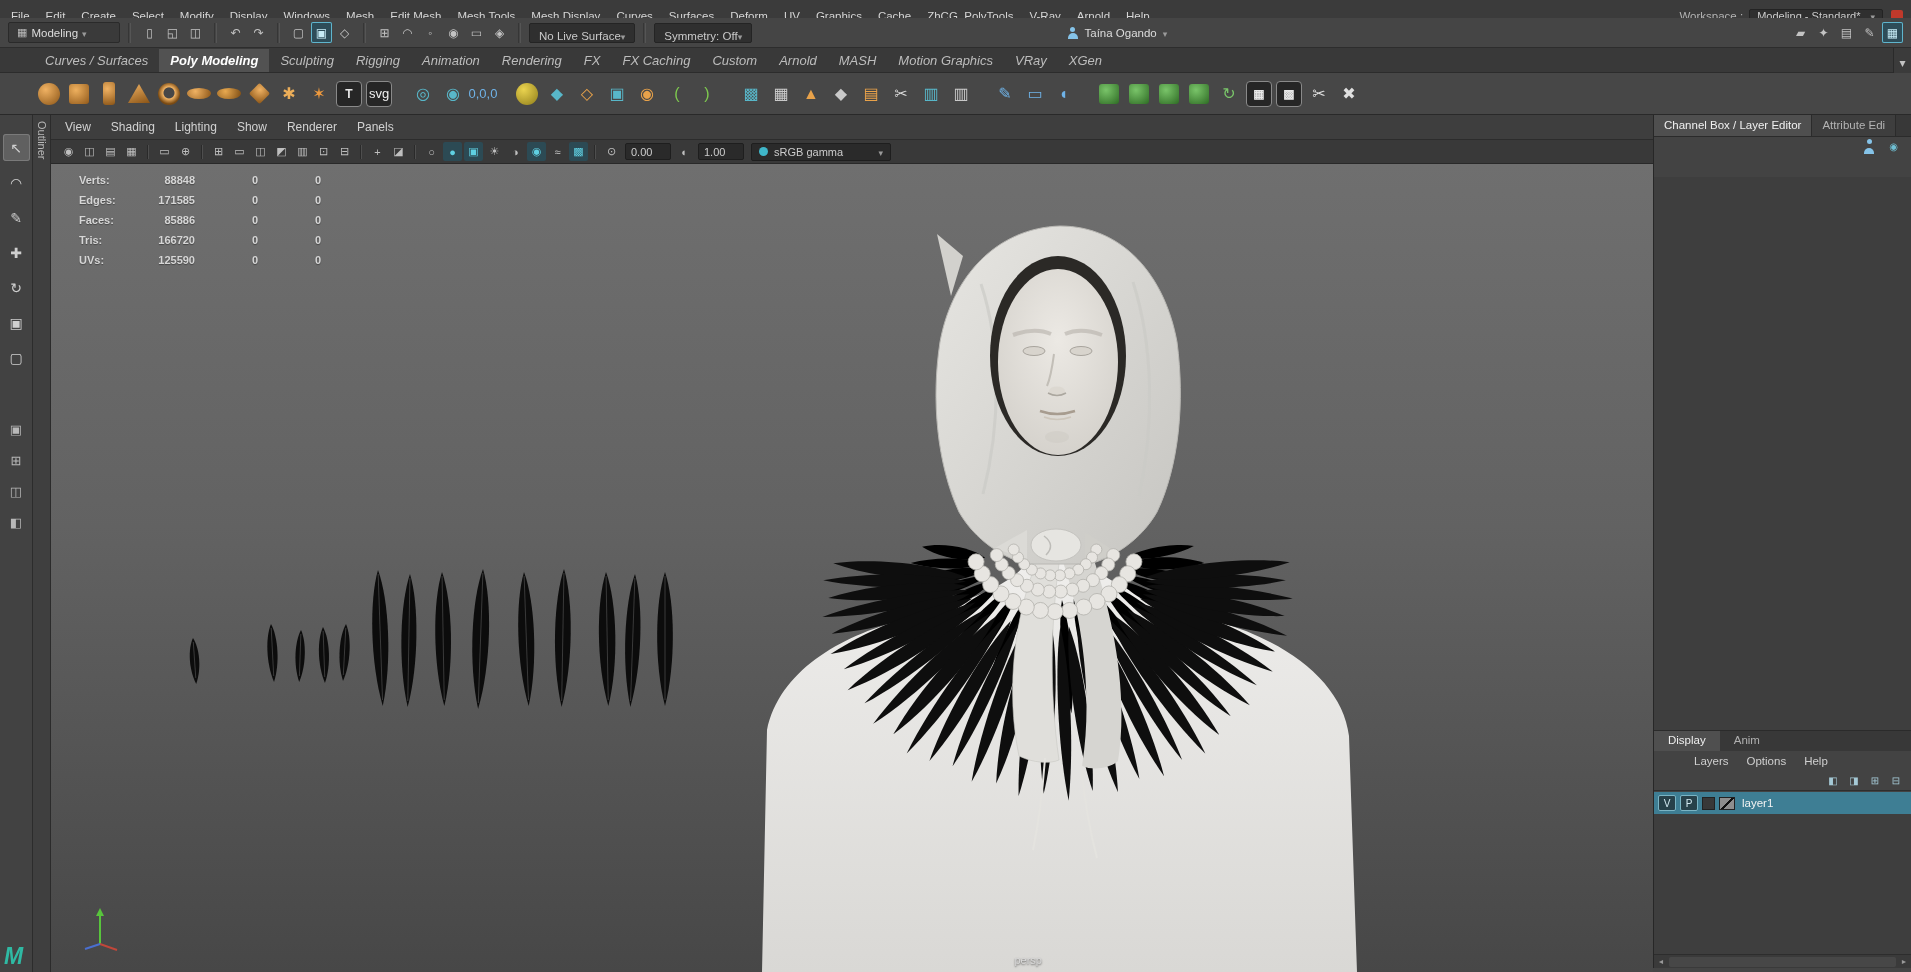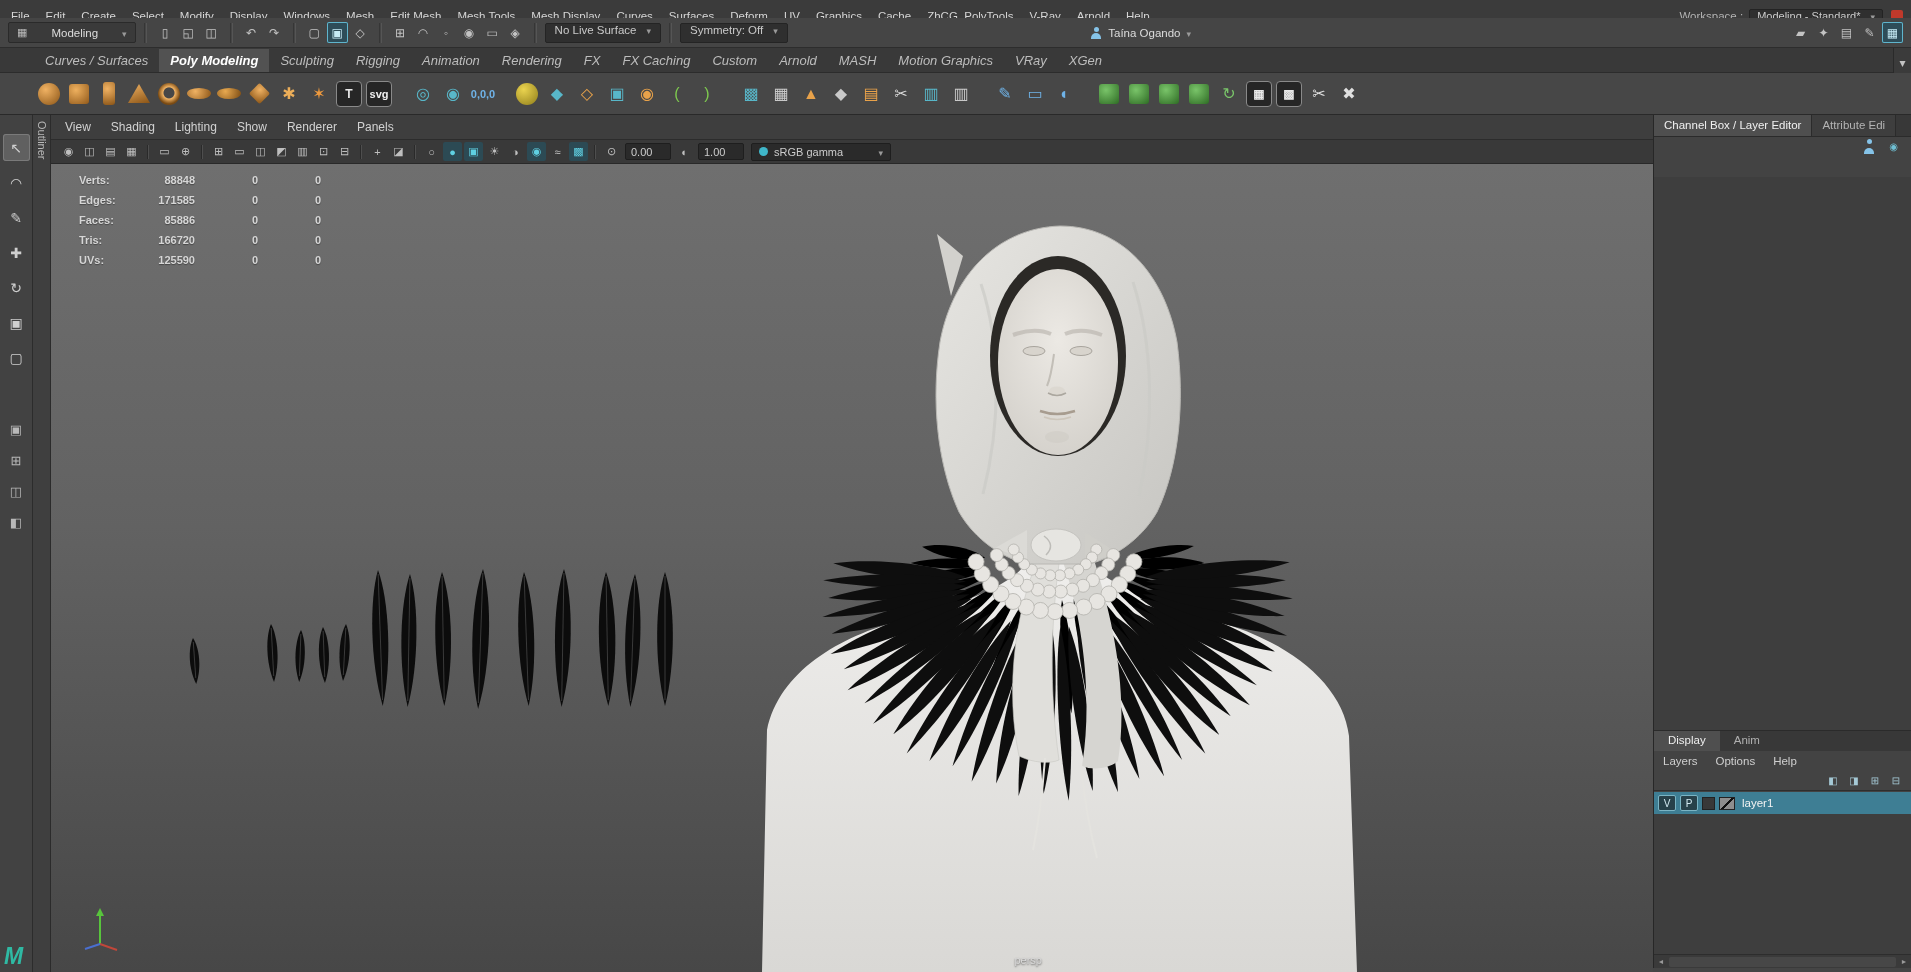"Modeling" .menuset { gap: 24px -> 4px }
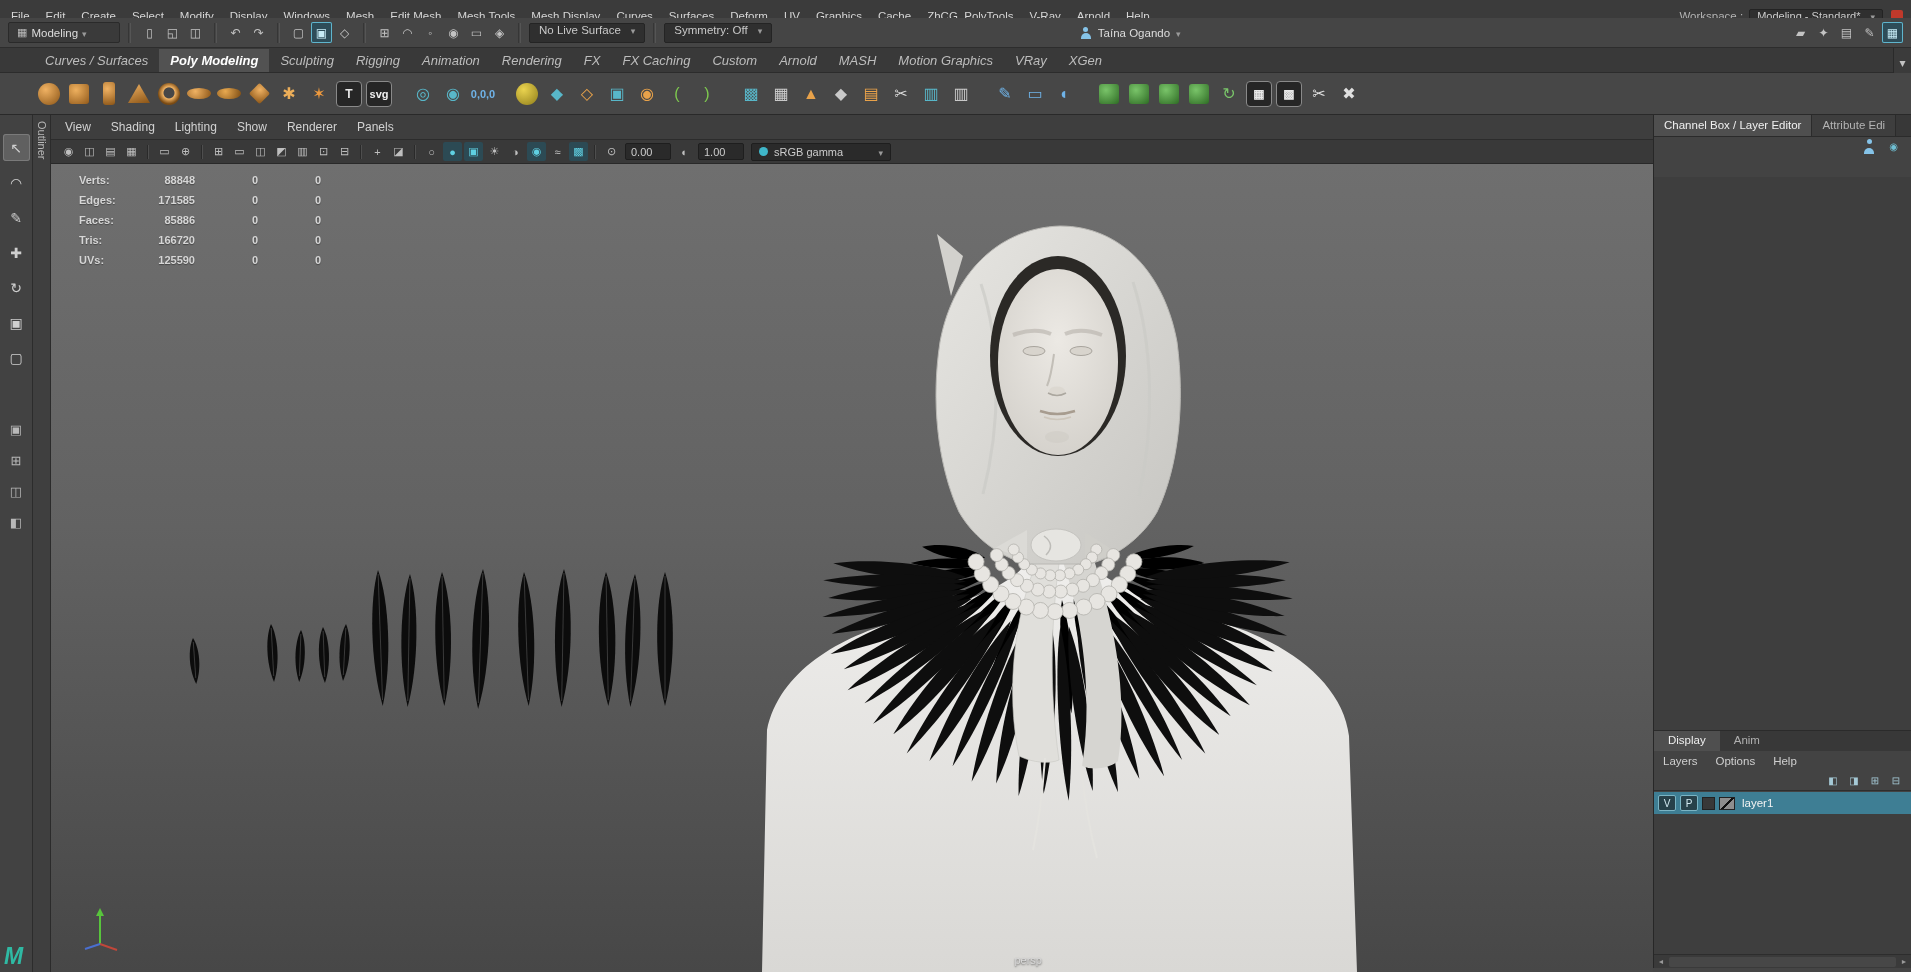"No Live Surface" .sl-field { align-items: flex-start -> flex-end; gap: 10px -> none }
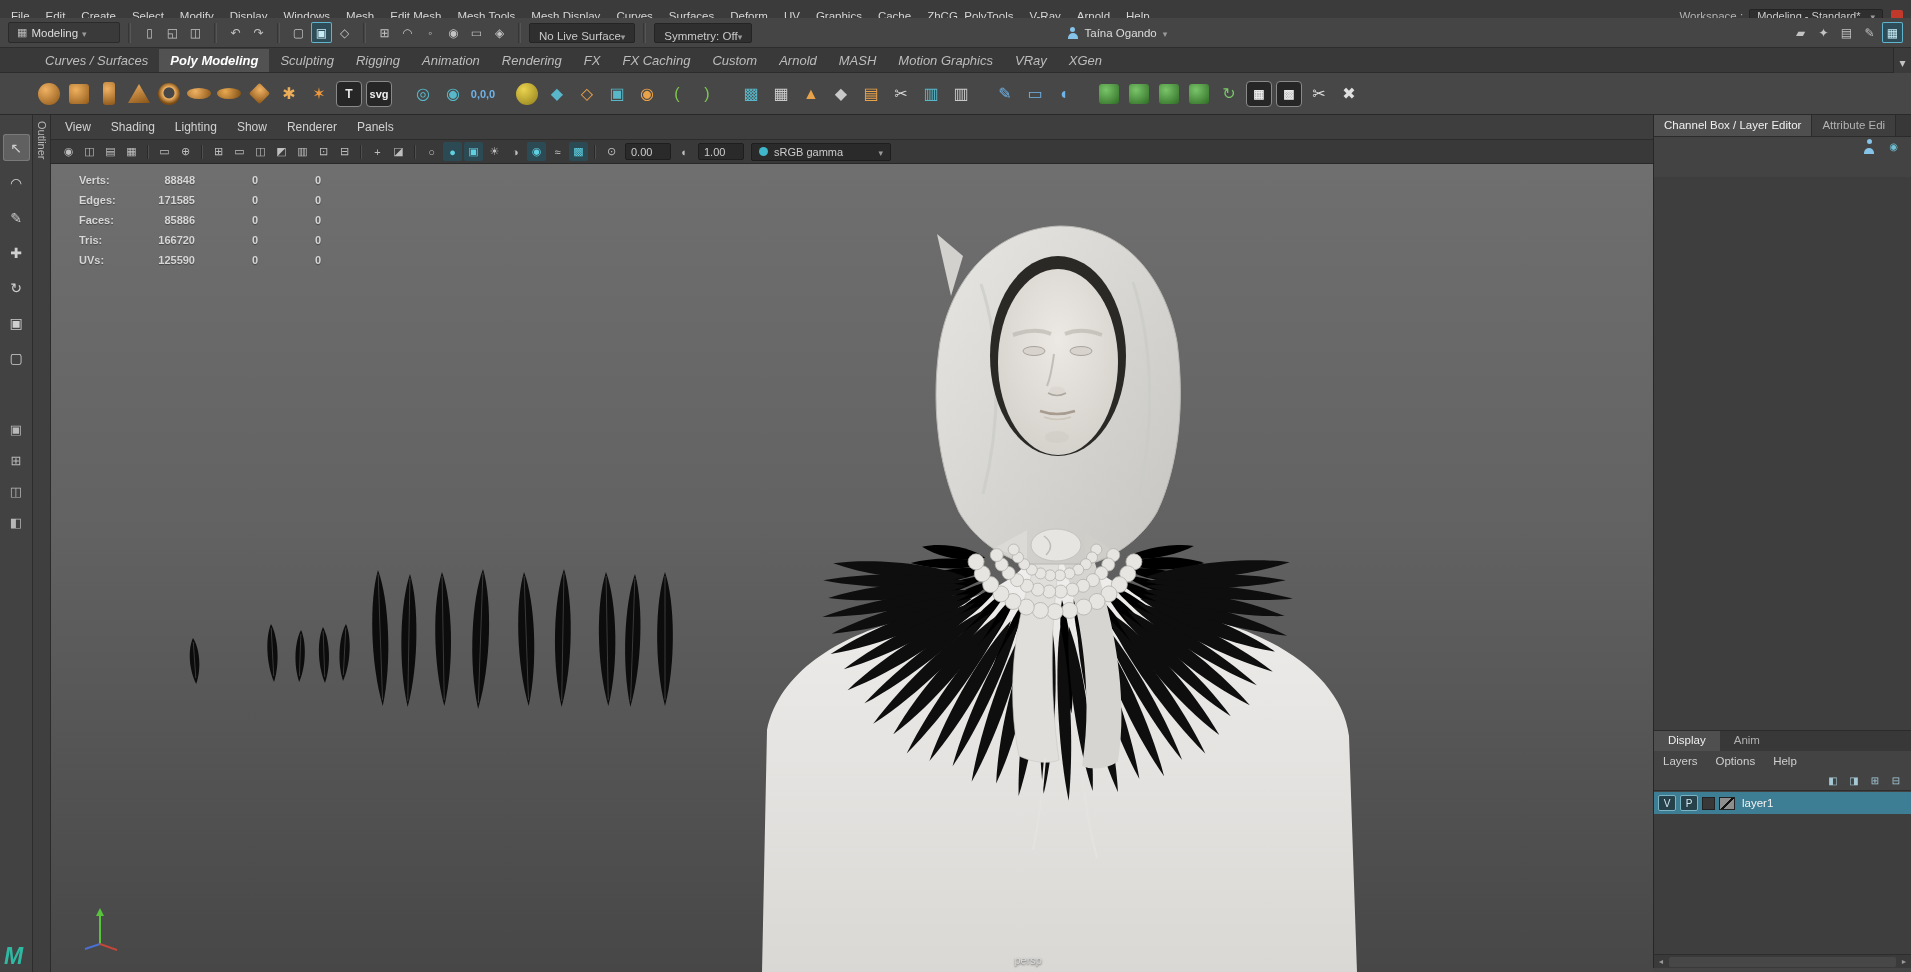"svg" .s-icon.smalltext { font-size: 11px -> 13px; font-weight: bold -> normal }
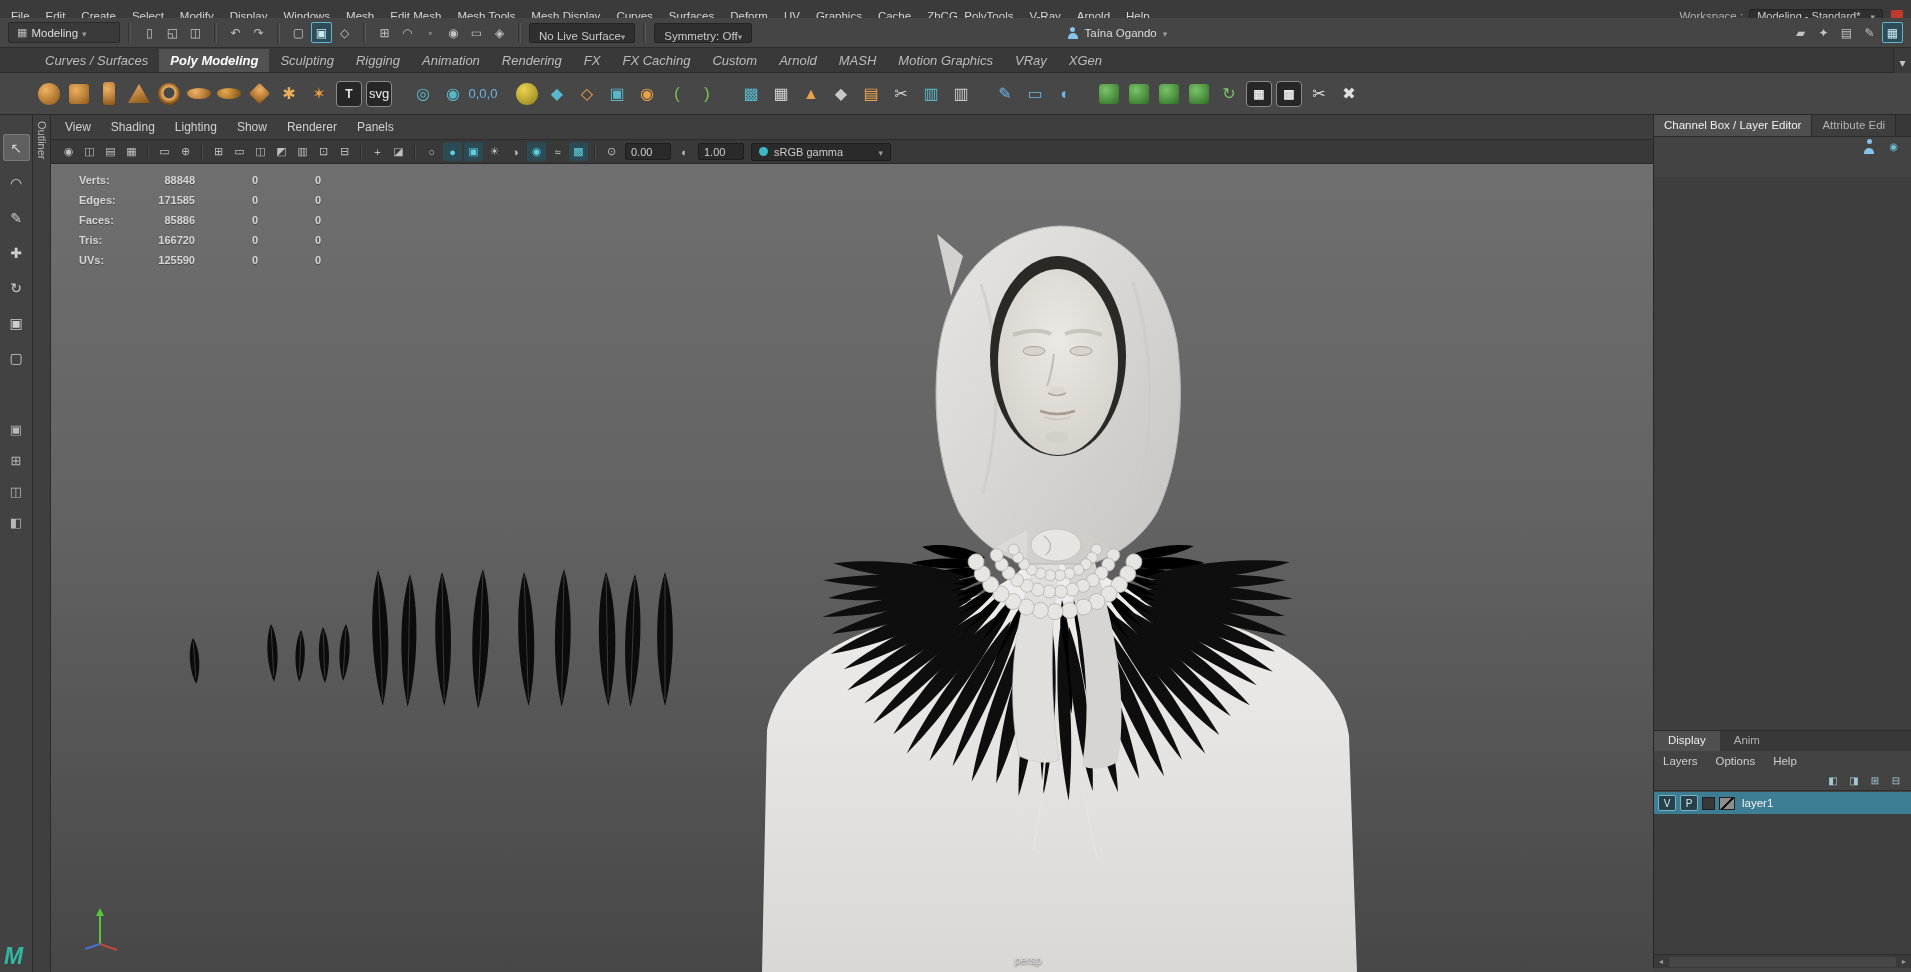"Layers" .le-menus { margin-left: none -> 31px }
